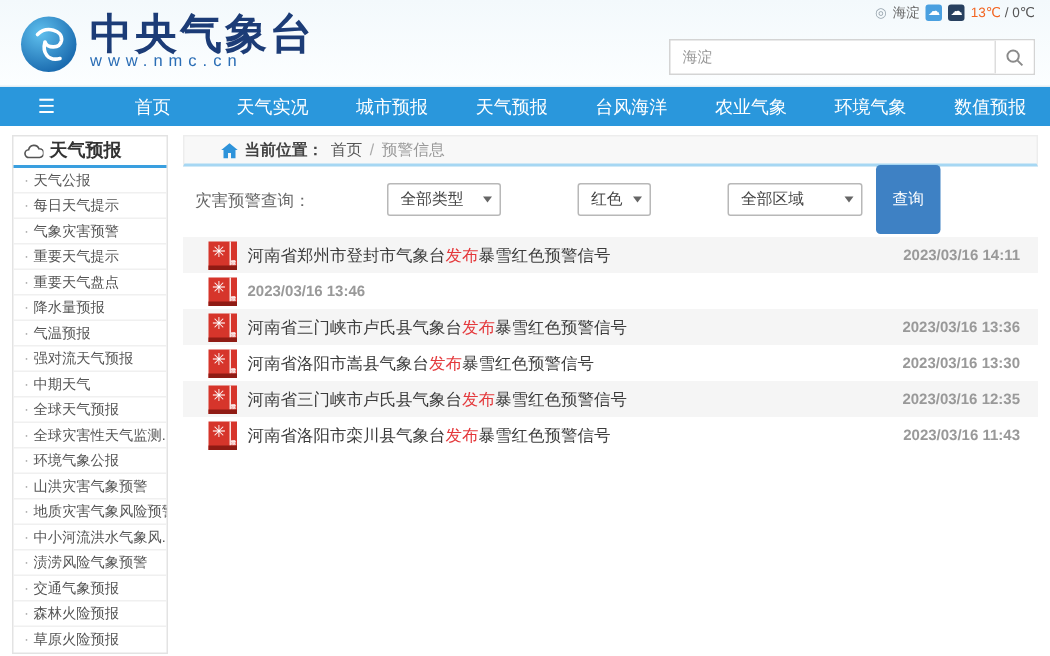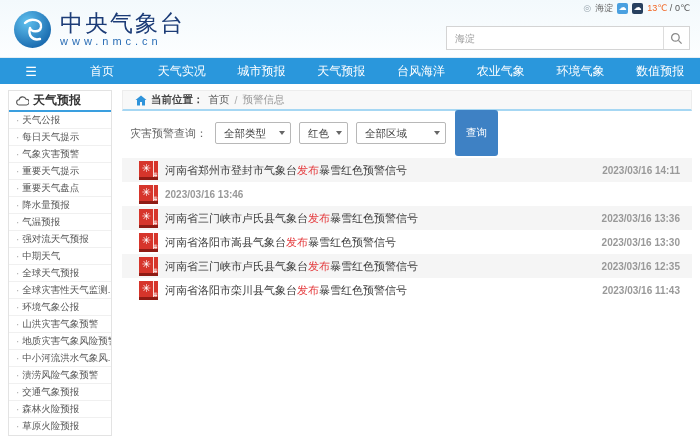"中央气象台" .logo-title { font-size: 23px -> 28px; font-weight: normal -> bold }
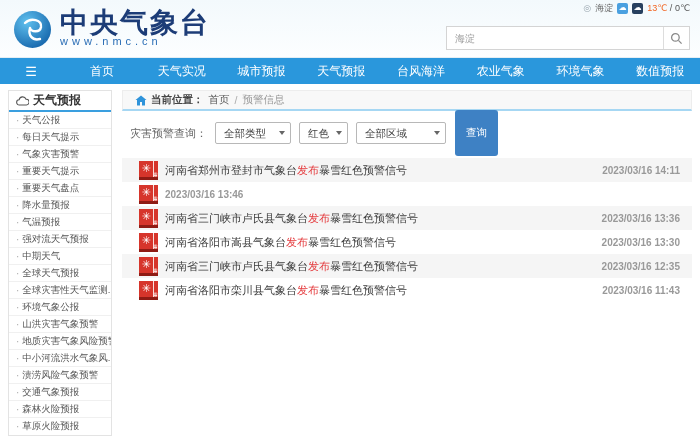"当前位置：" .crumb { padding-left: 12px -> 24px }
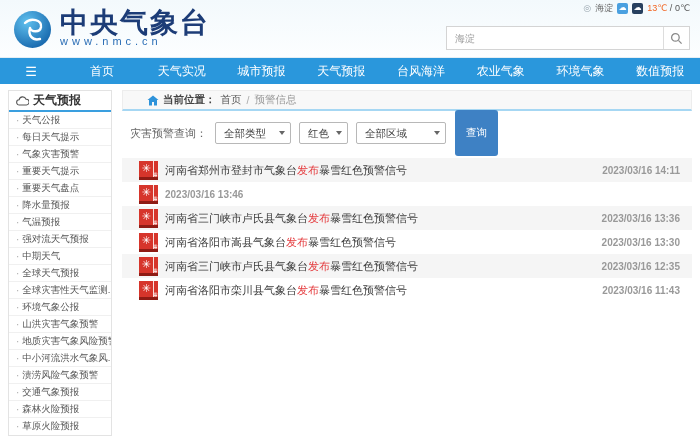"全部类型" .sel select { margin-left: none -> 43px }
